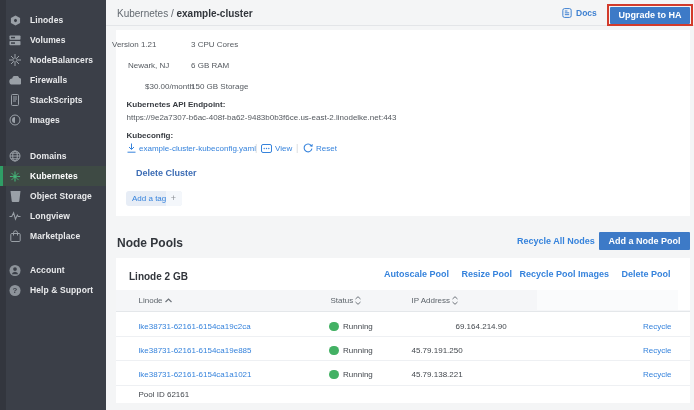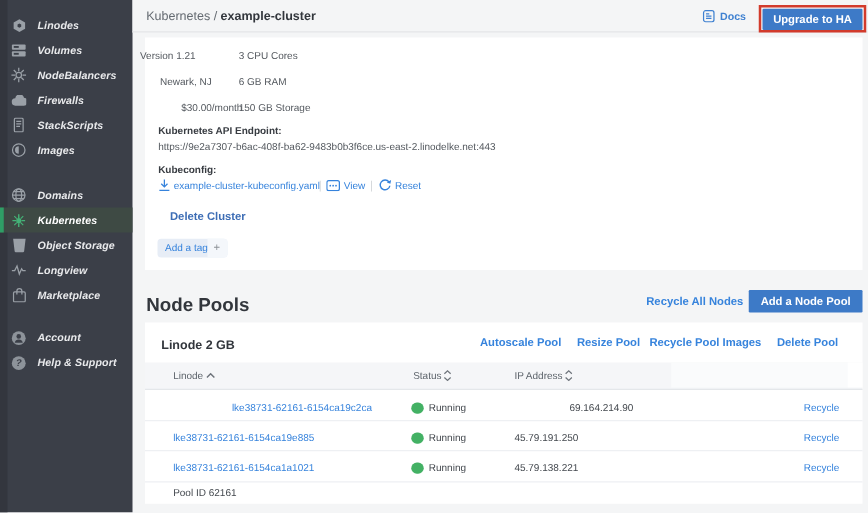"Linodes" .nav { font-style: italic -> none }
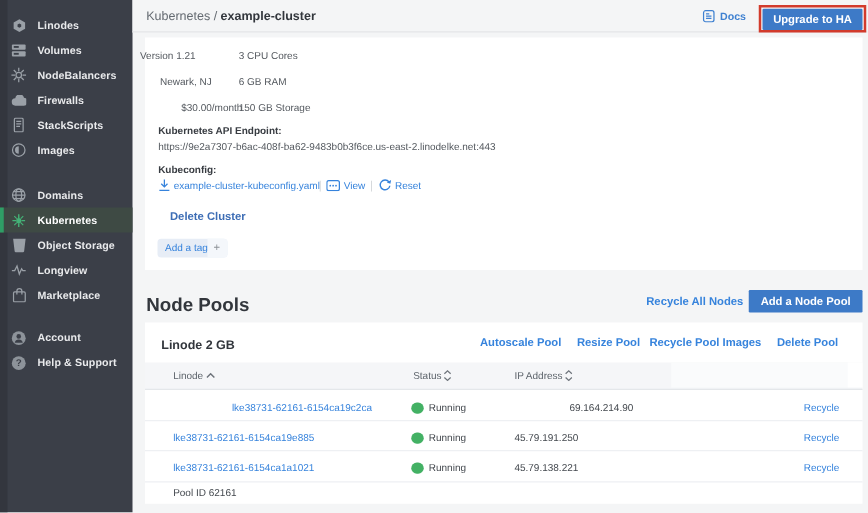"Node Pools" #npttl { font-size: 15px -> 12px }
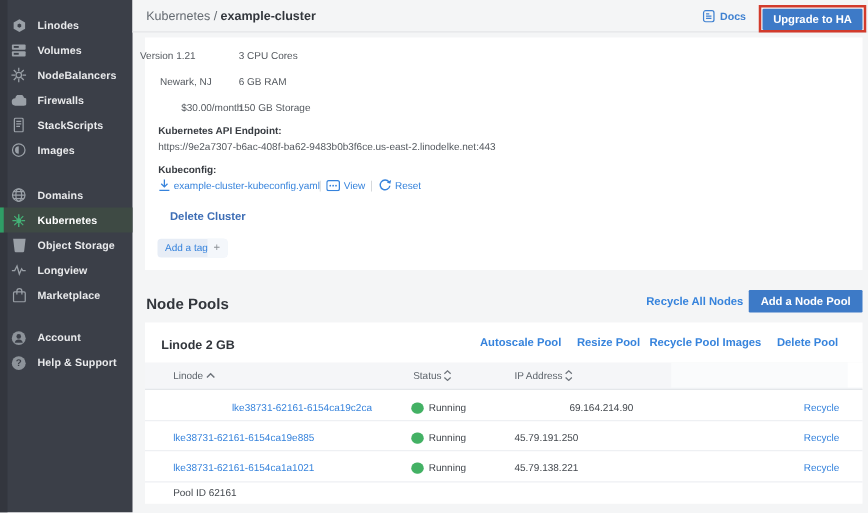"lke38731-62161-6154ca19c2ca" div.cell { margin-left: 47px -> none }
